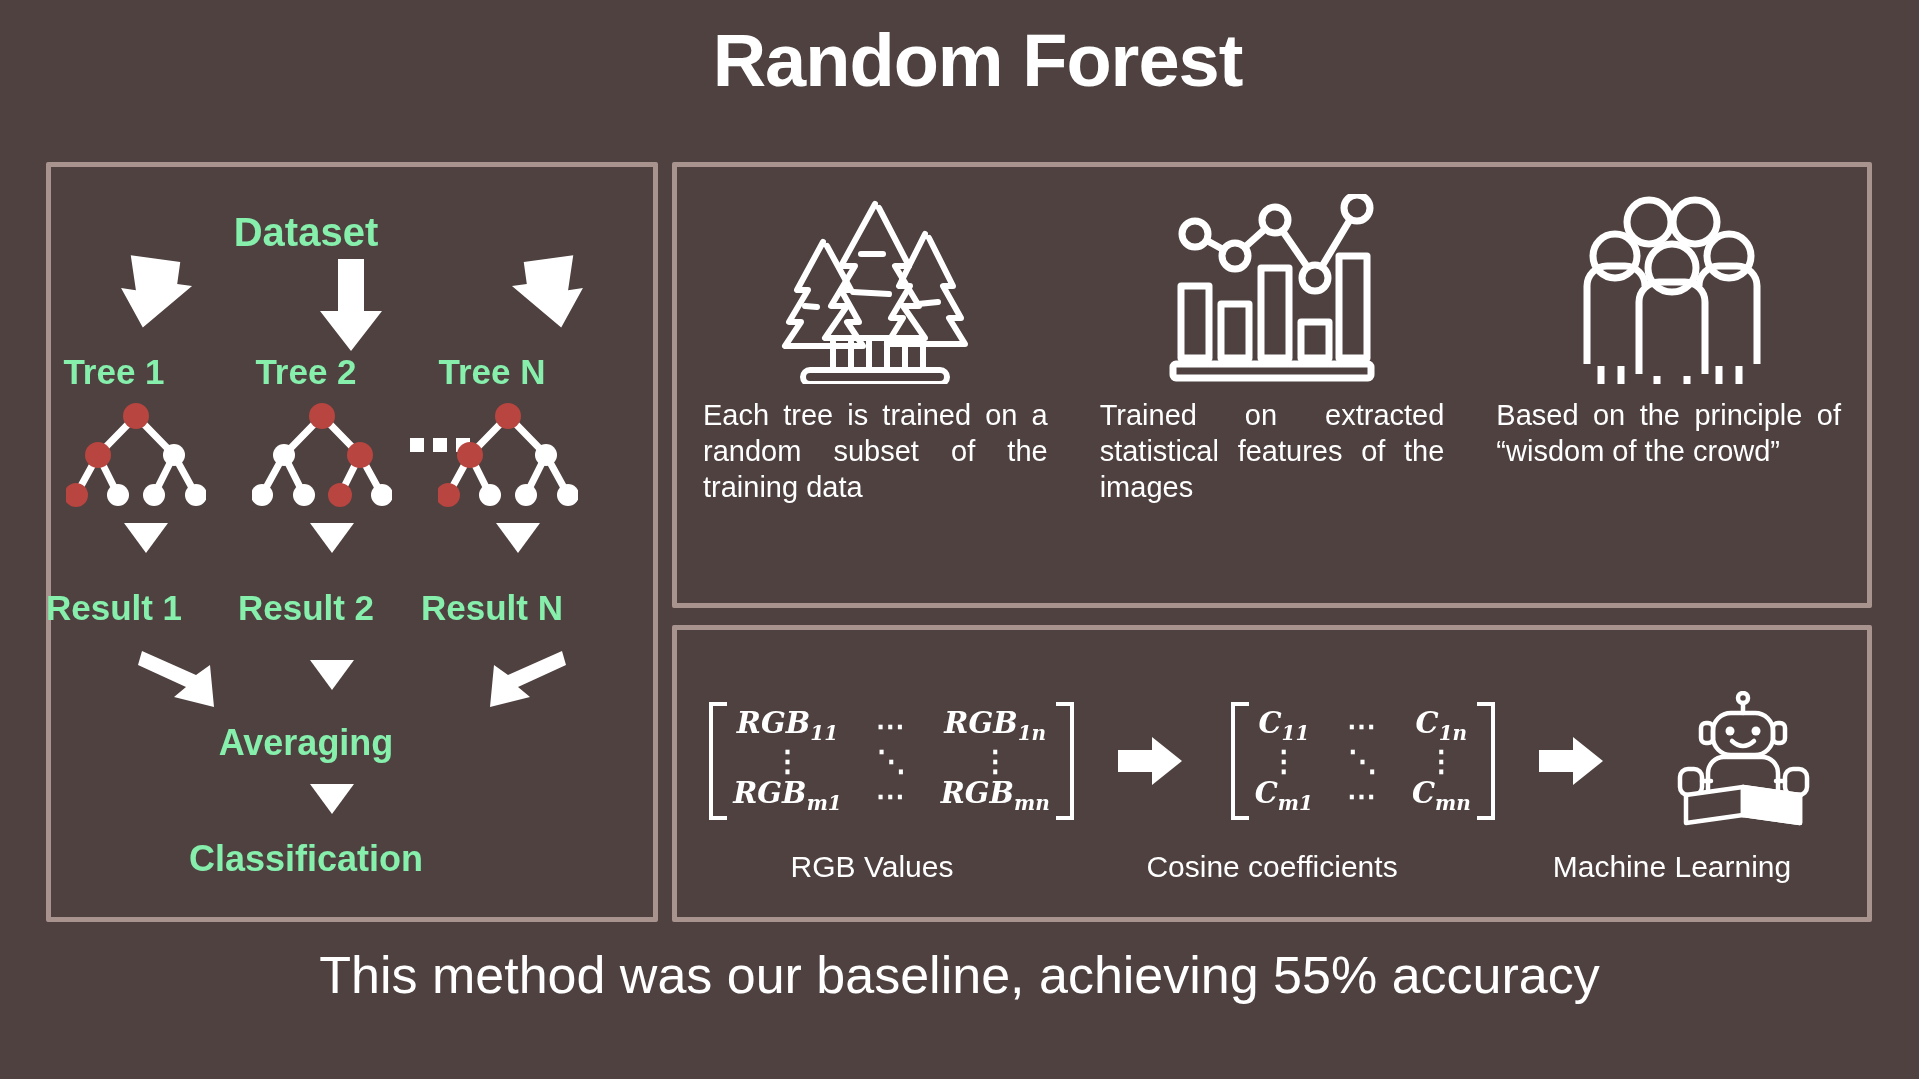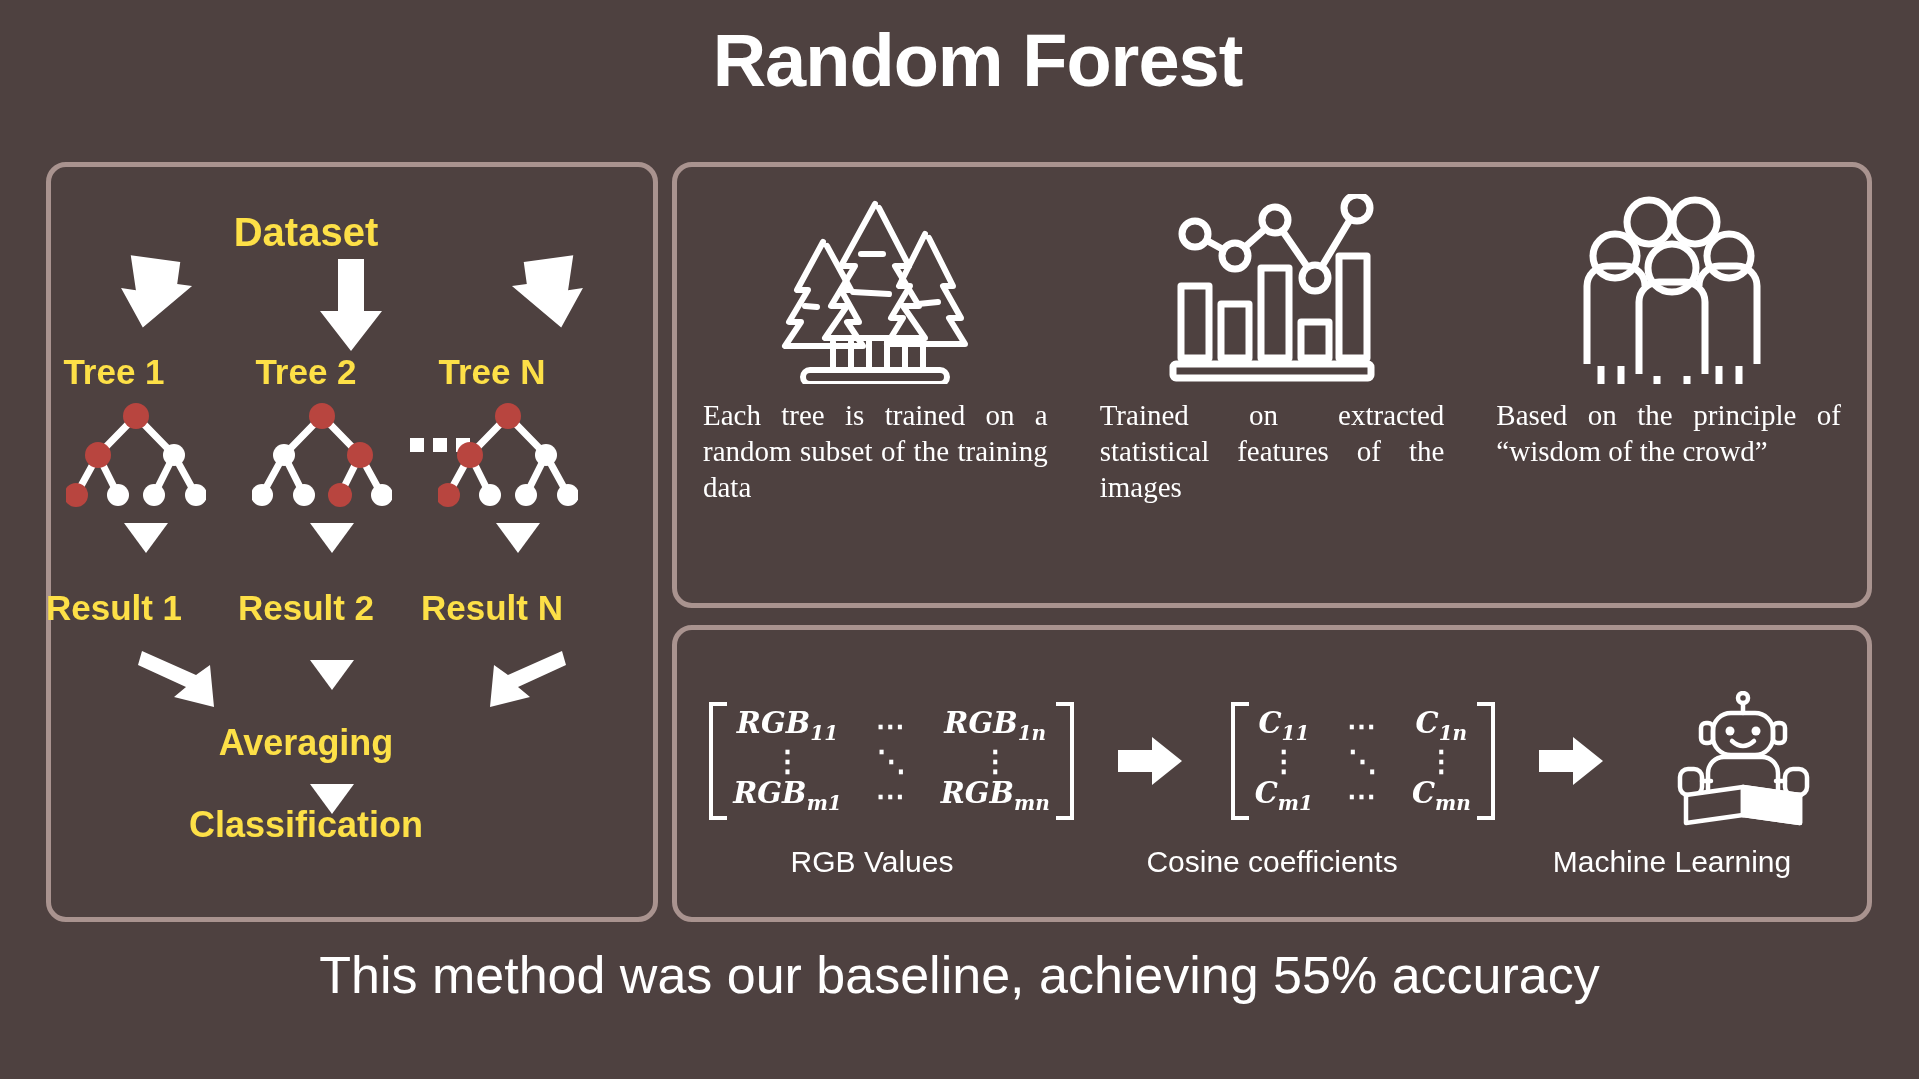"Dataset" .lbl { color: #fde047 -> #86efac }
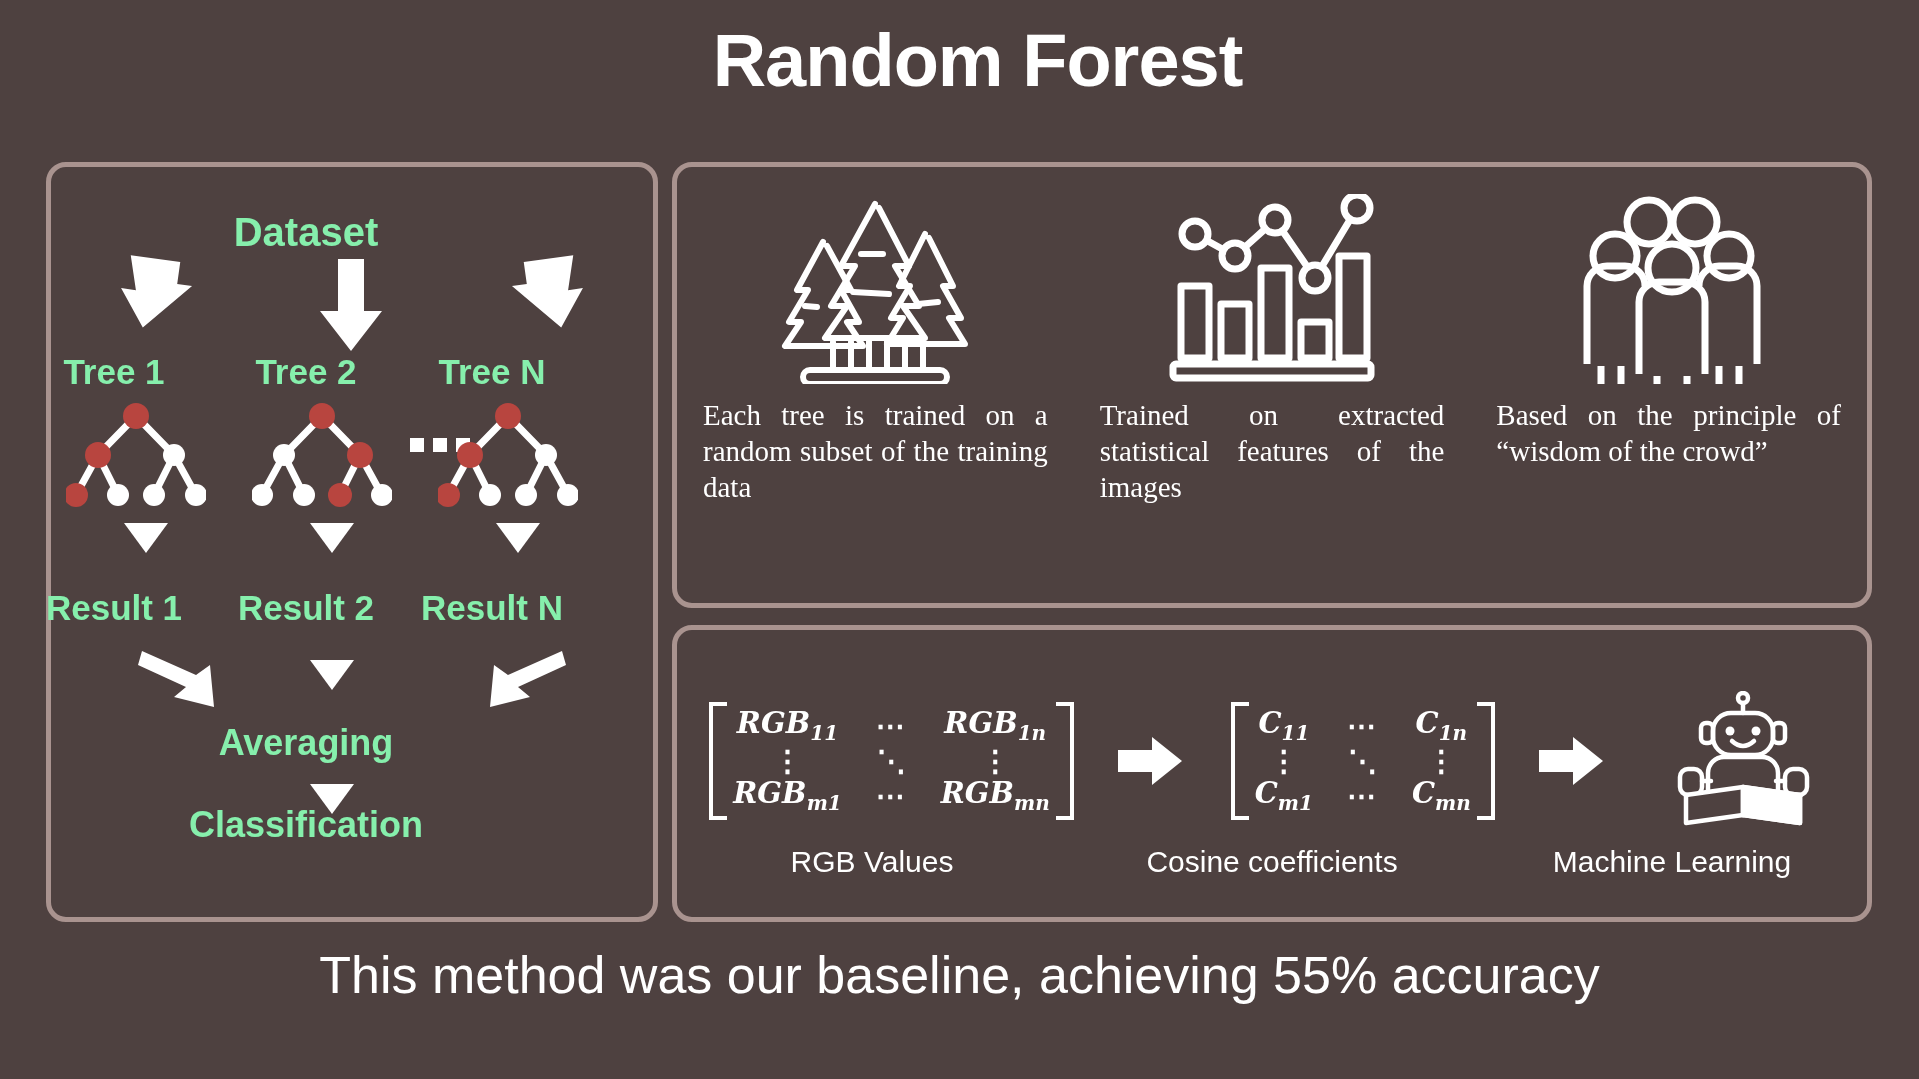"Each tree is trained on" .panel { border-radius: 20px -> 2px; font-family: Liberation Serif, serif -> none }
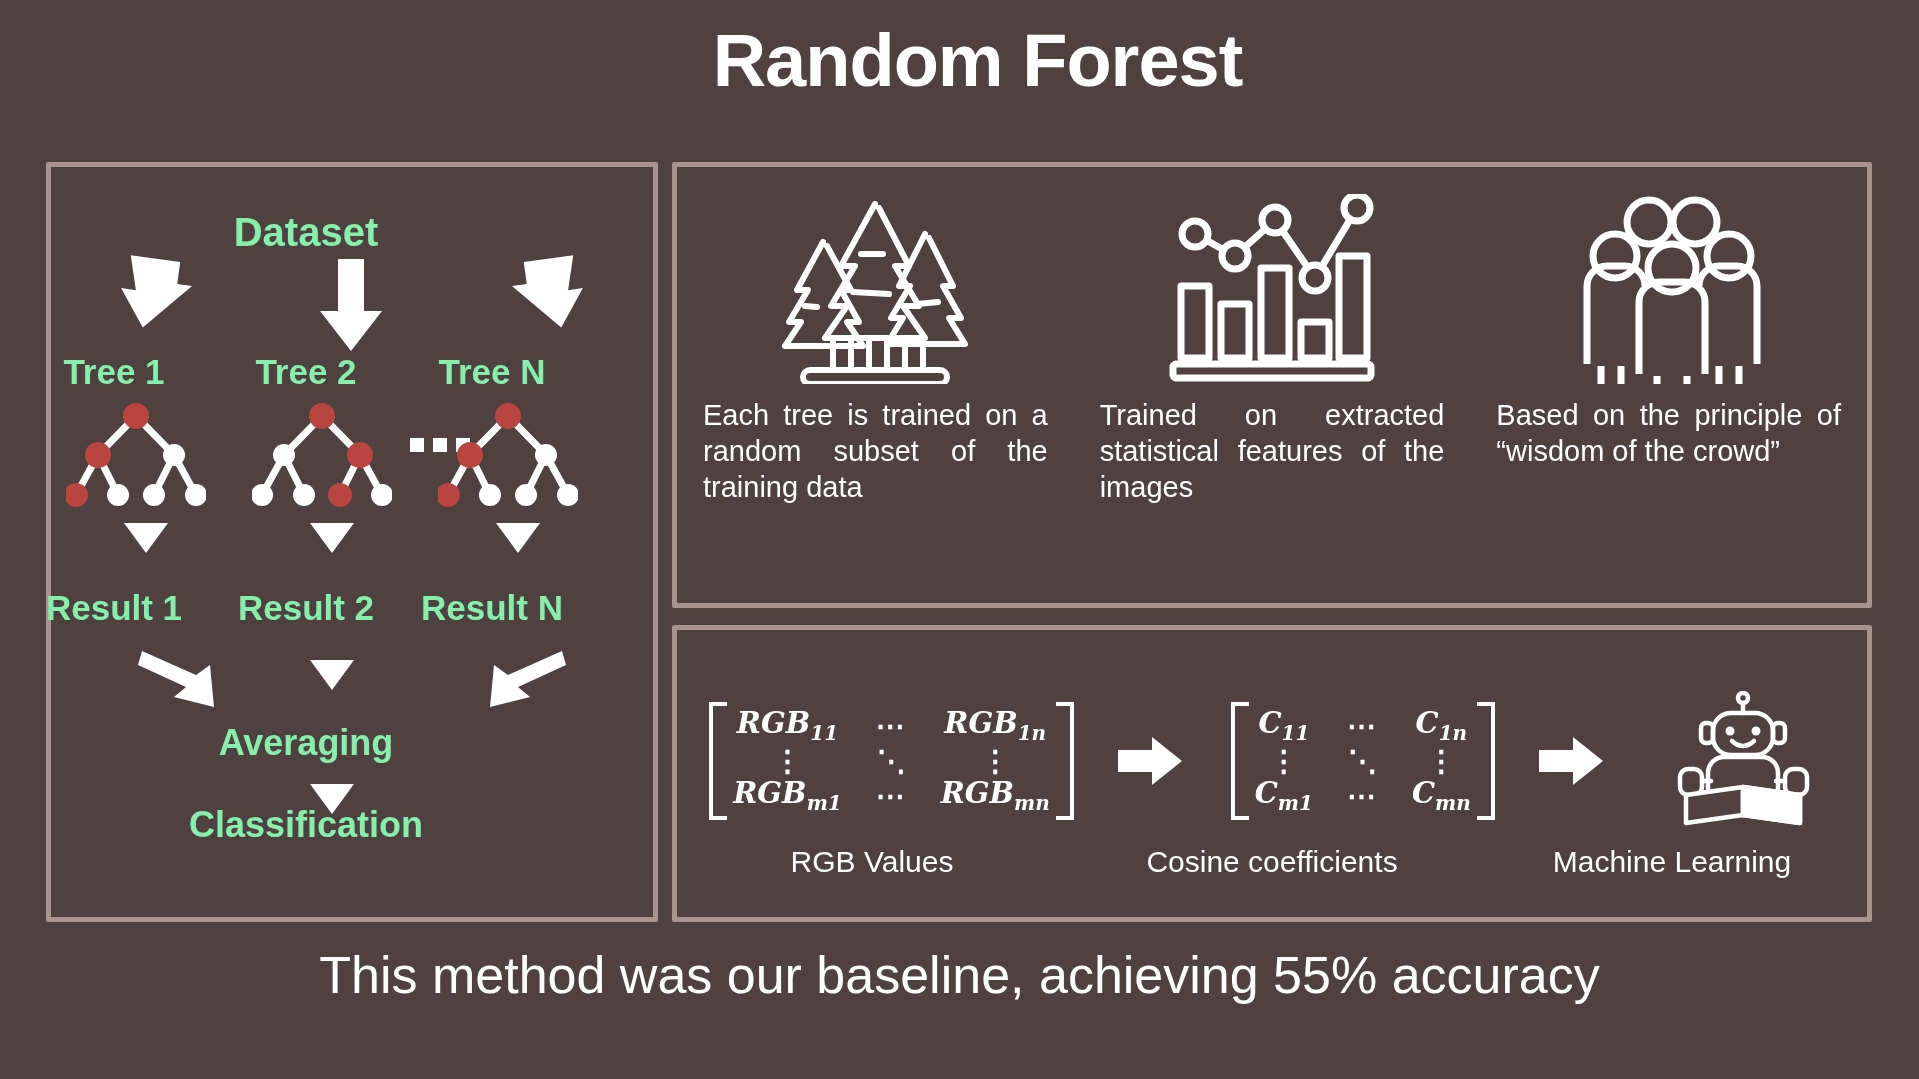"Classification" #classification-label { top: 804px -> 838px }
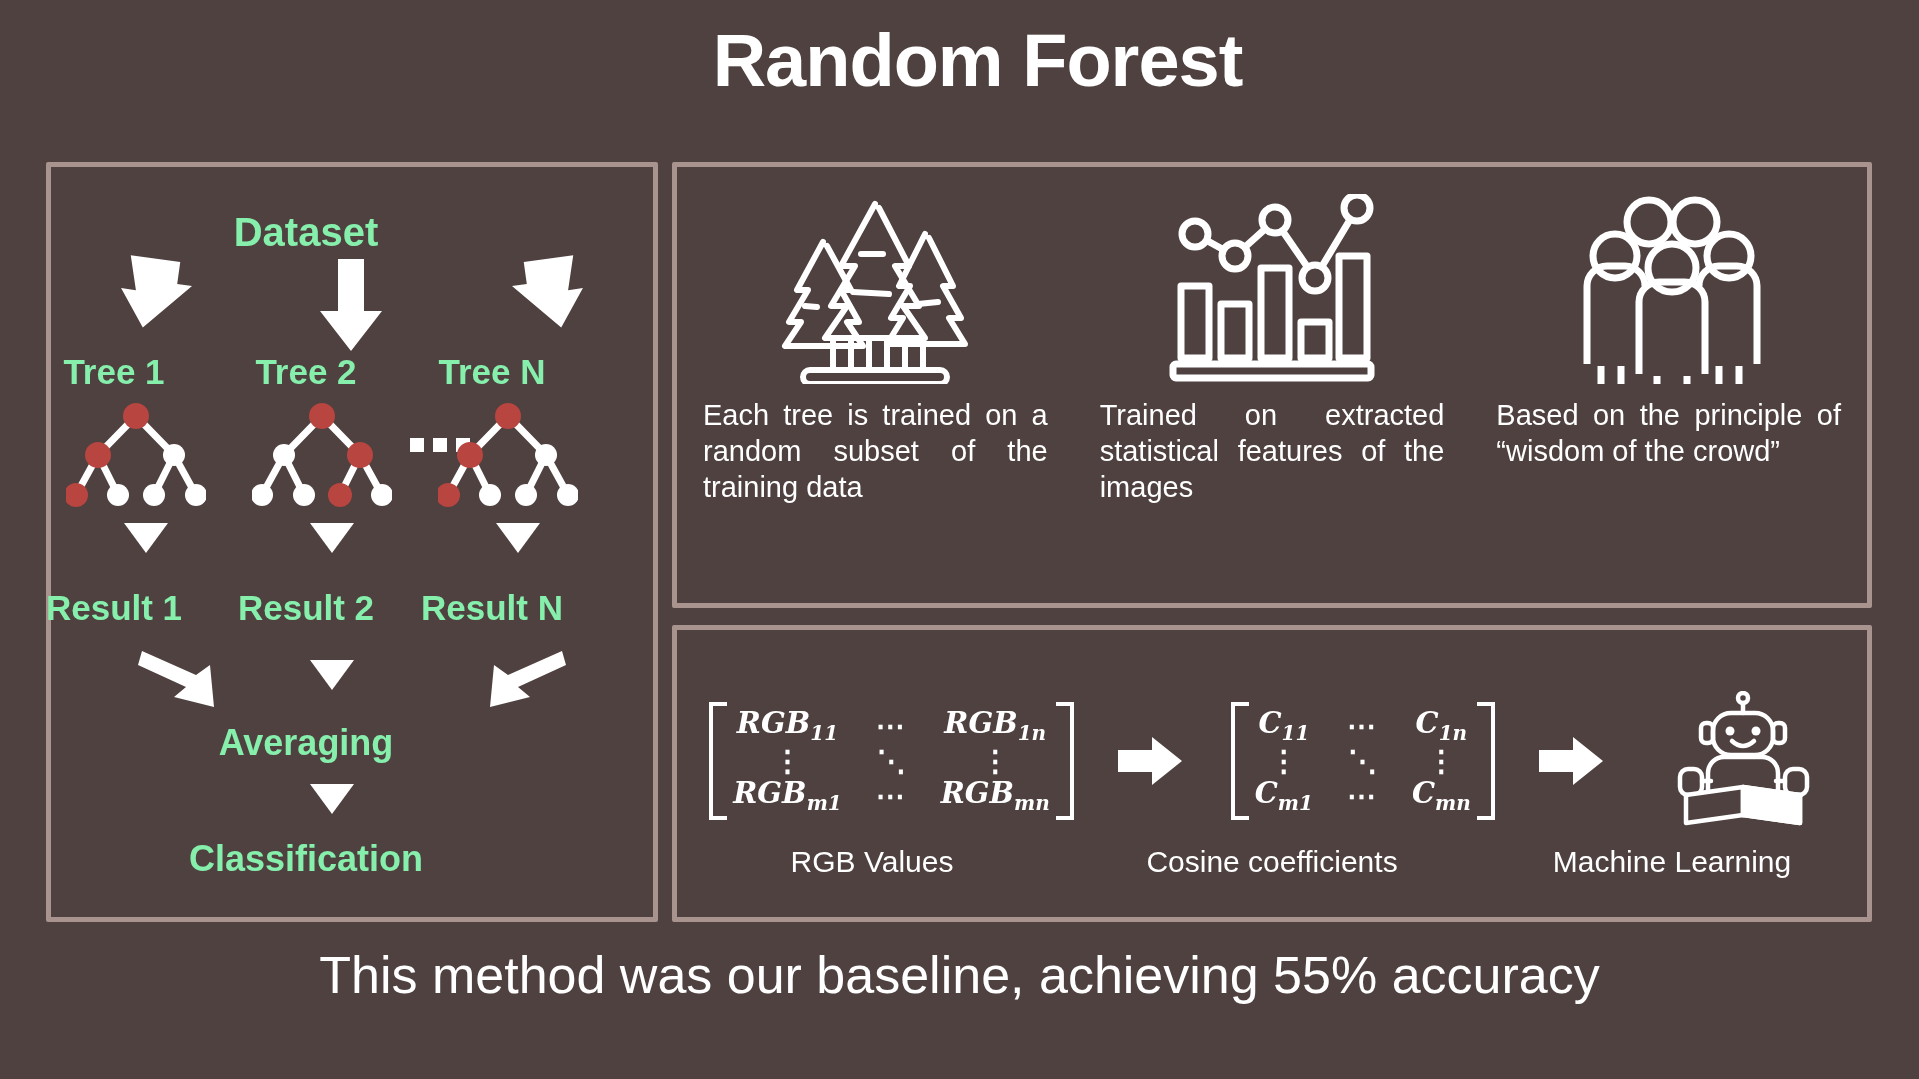"RGB Values" .mat-captions { align-items: flex-start -> center }
